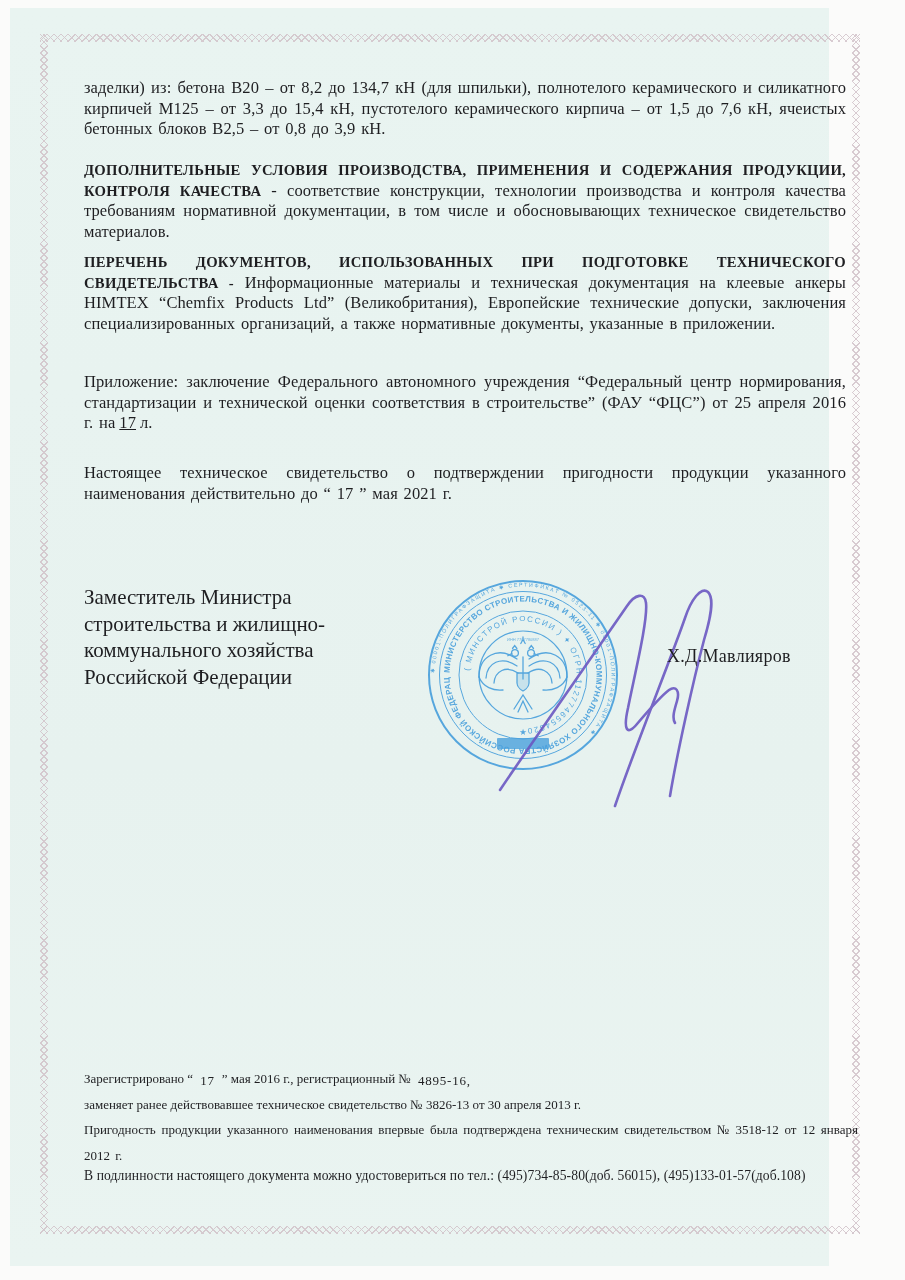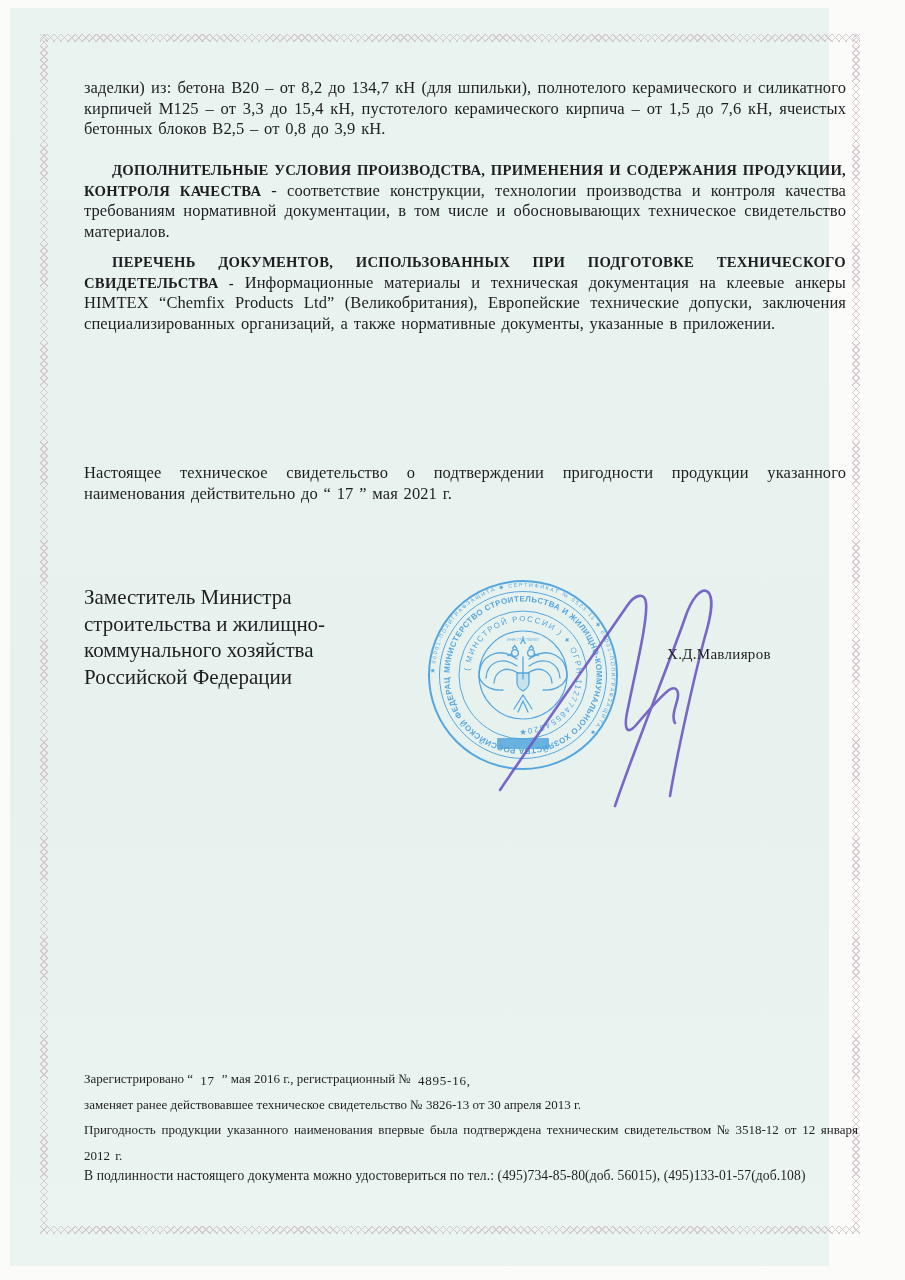"ДОПОЛНИТЕЛЬНЫЕ УСЛОВИЯ ПРОИЗВОДСТВА," .hdr { margin-left: 28px -> none }
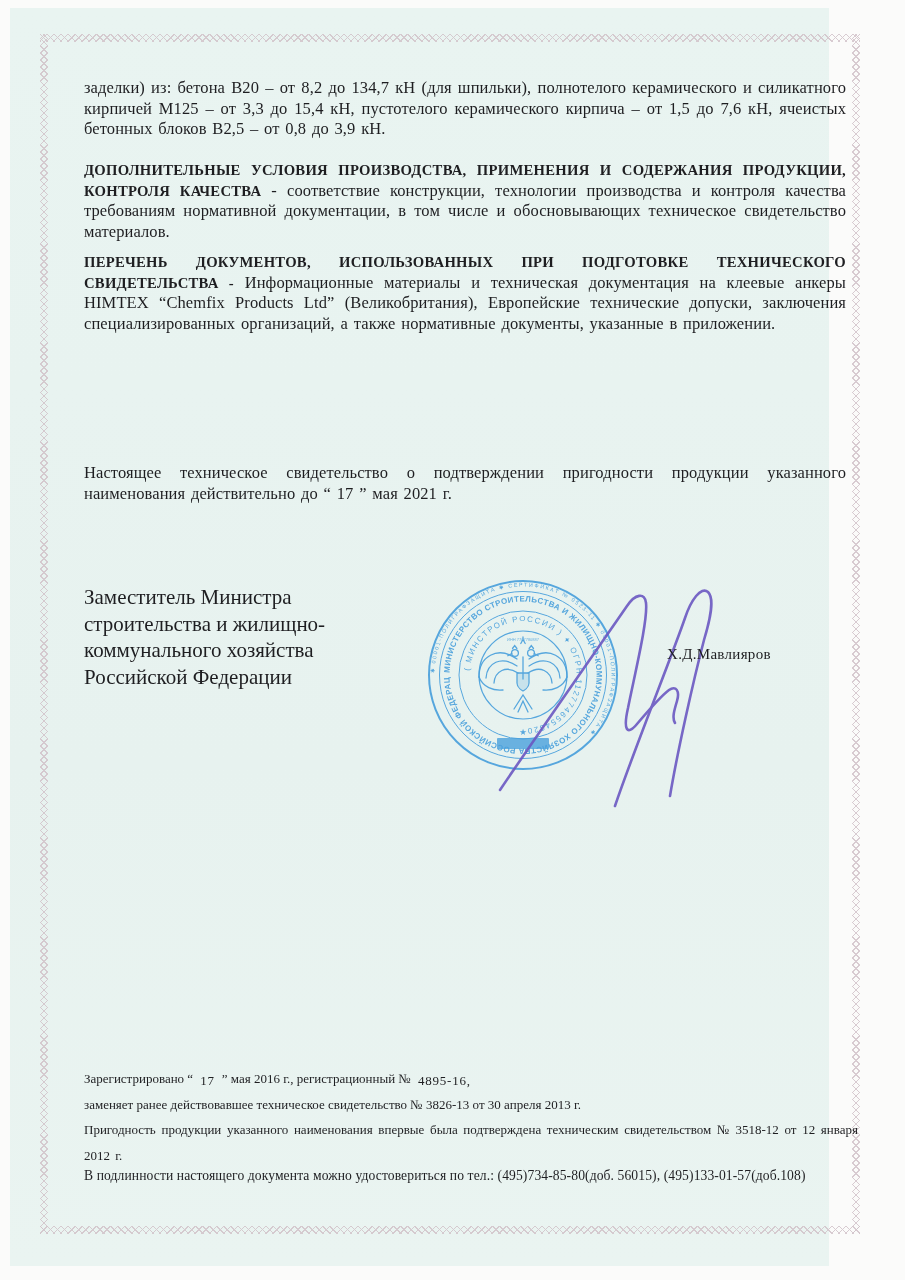"Приложение: заключение Федерального" div.para { html: none -> <div> <span>Приложение: заключение Федерального автономного учреждения “Федеральный центр нормирования, стандартизации и технической оценки соответствия в строительстве” (ФАУ “ФЦС”) от 25 апреля 2016 г. на</span><span>17</span><span>л.</span> </div> }
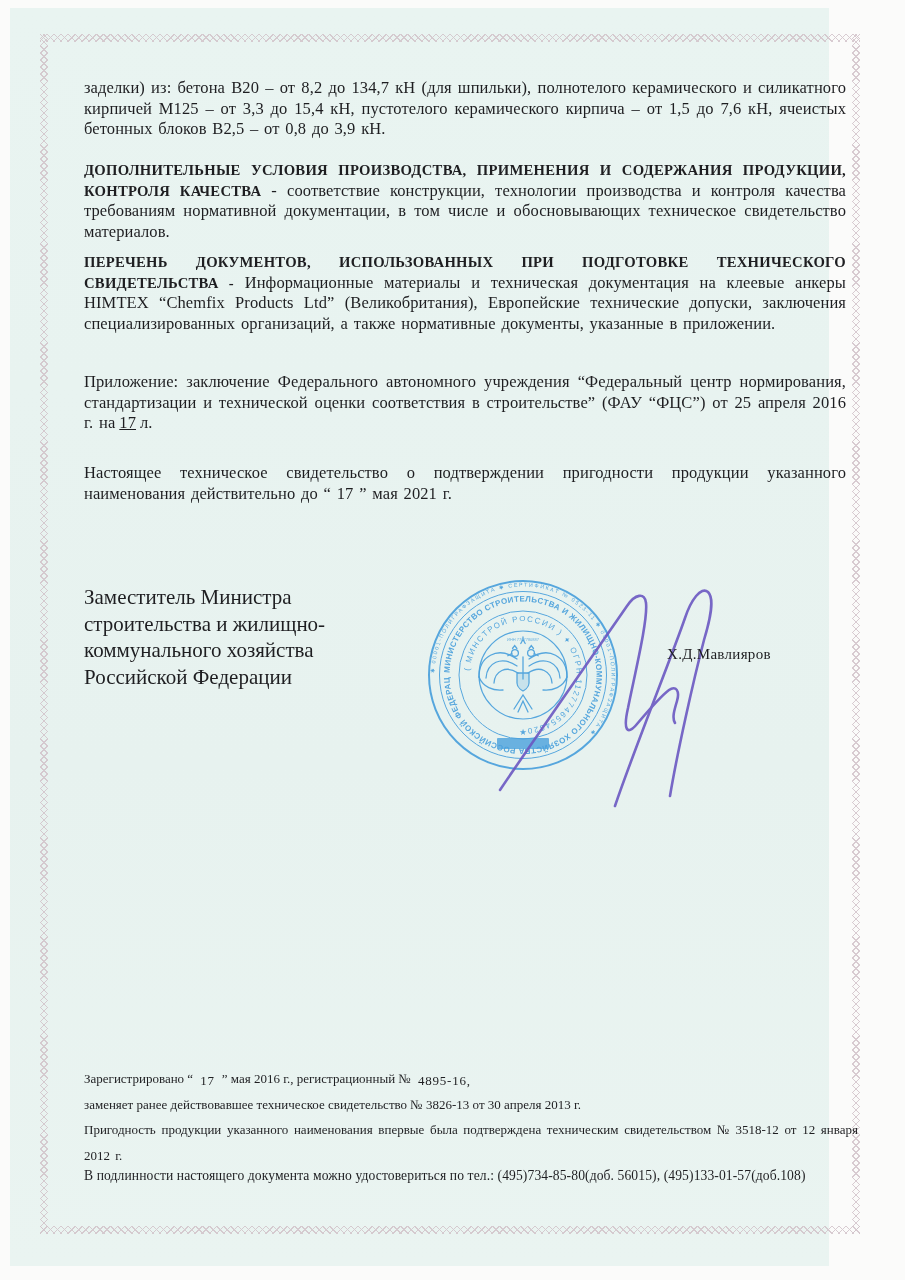"Х.Д.Мавлияров" .sig-name { font-size: 15px -> 18px }
